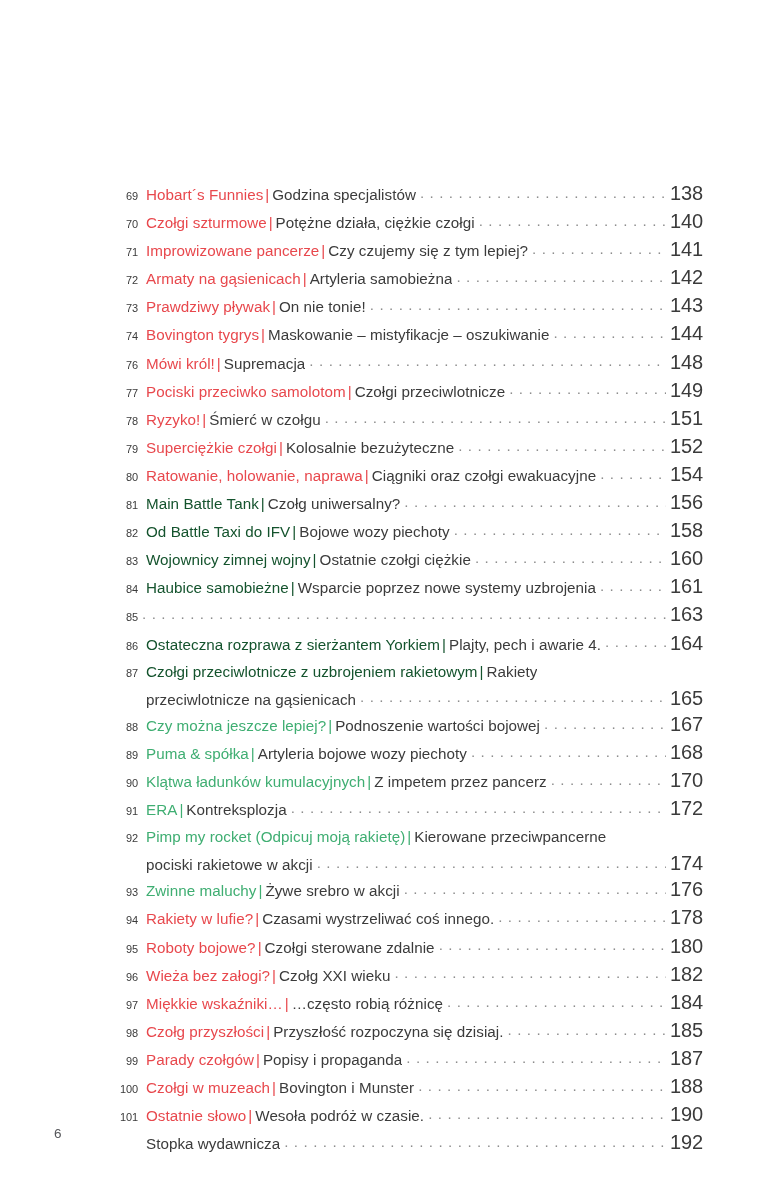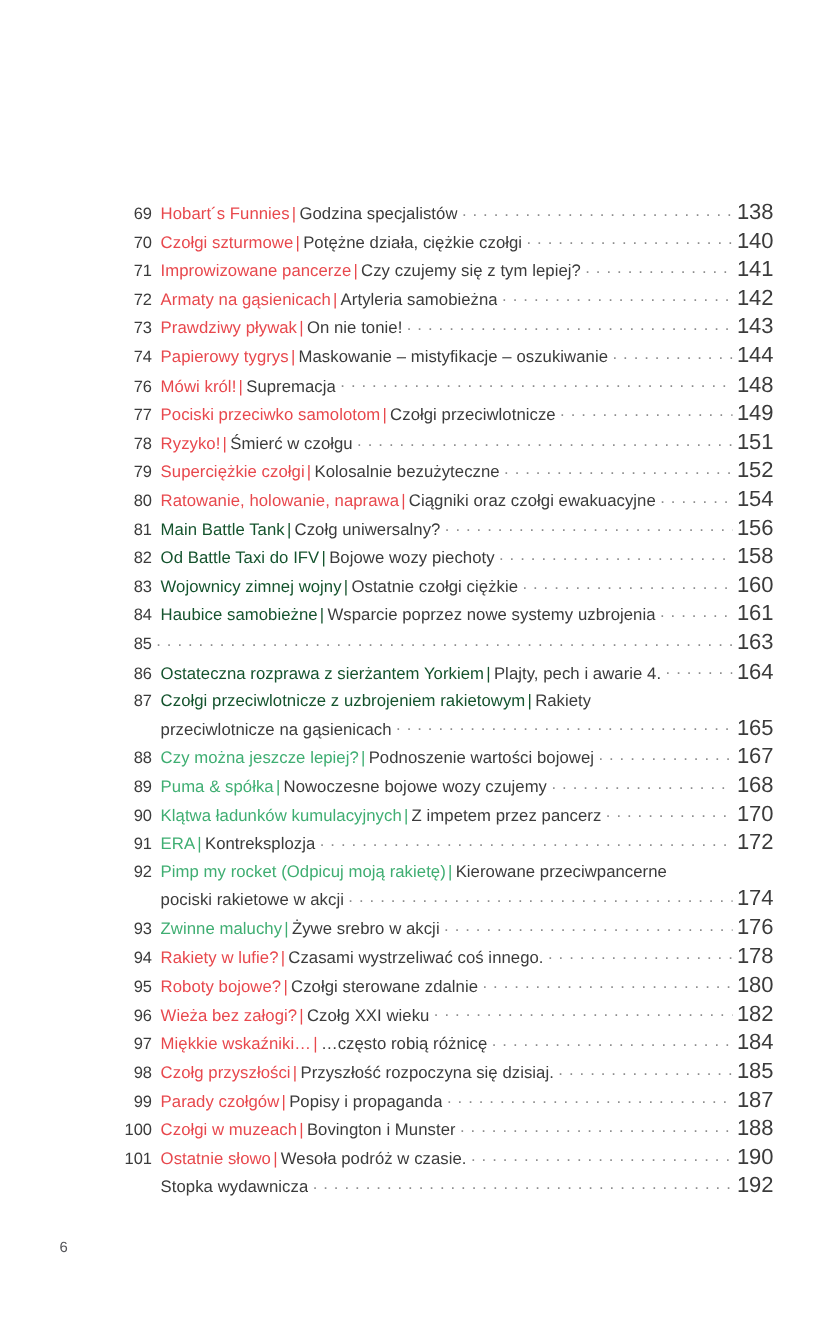"69" .toc-num { font-size: 15px -> 11px }
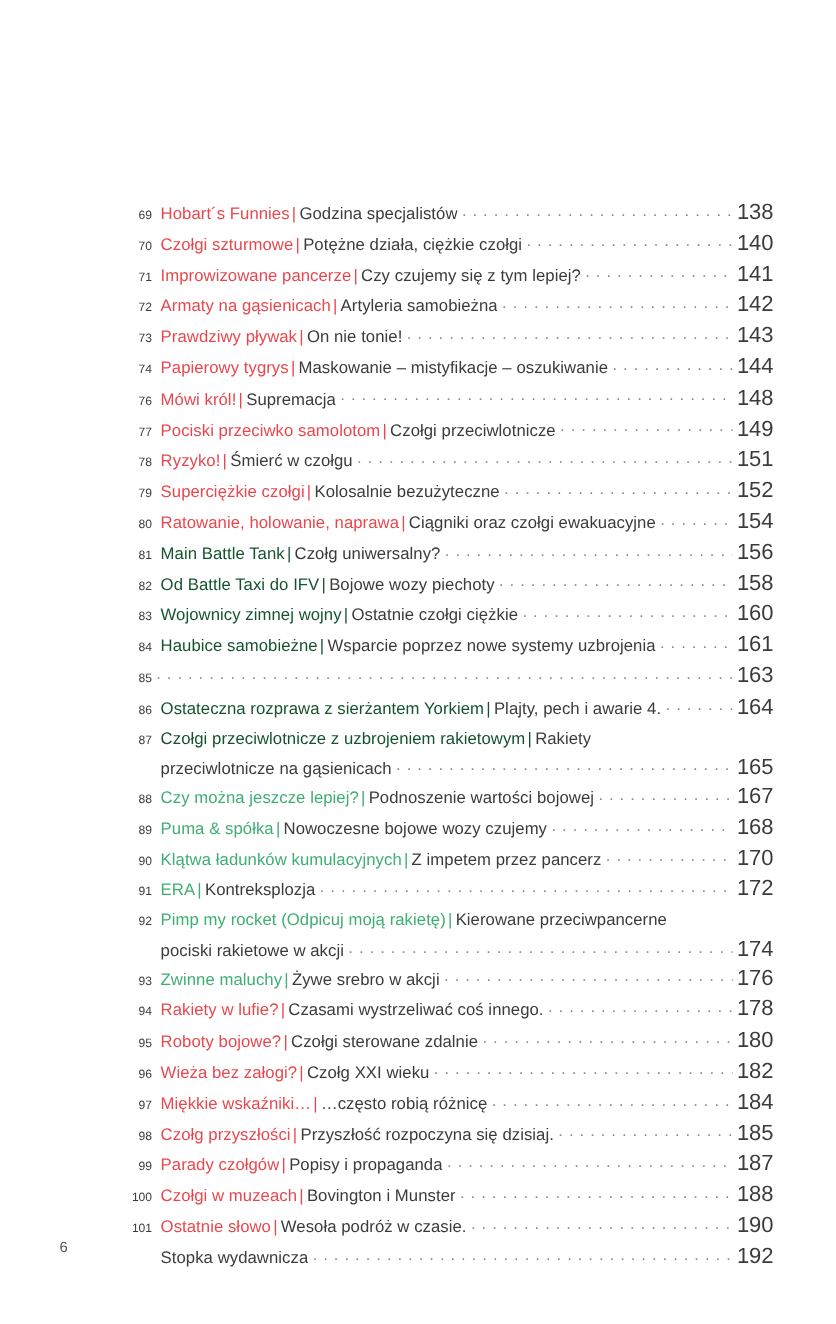"Papierowy tygrys" span.title { text: Papierowy -> Bovington }
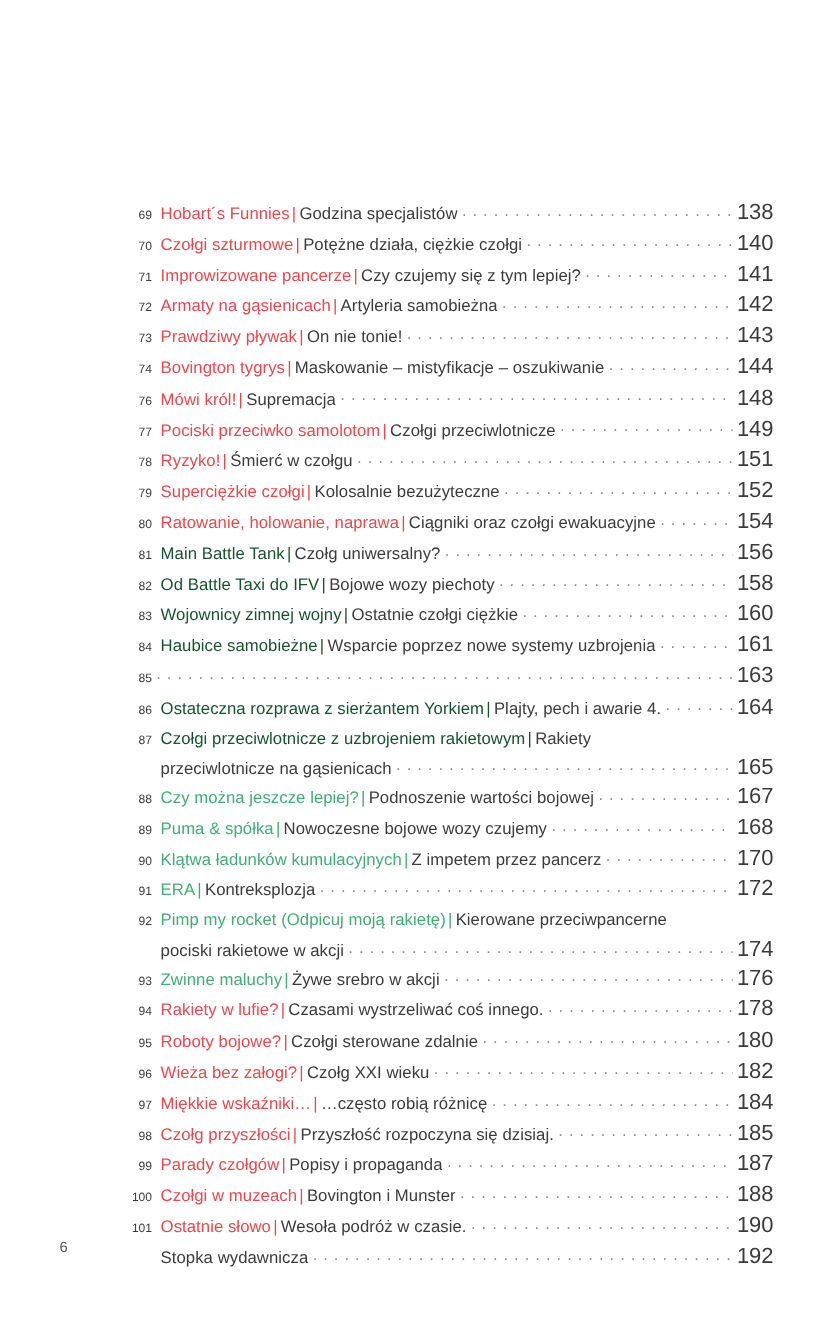"Nowoczesne bojowe wozy czujemy" span.subtitle { text: Nowoczesne bojowe wozy czujemy -> Artyleria bojowe wozy piechoty }
